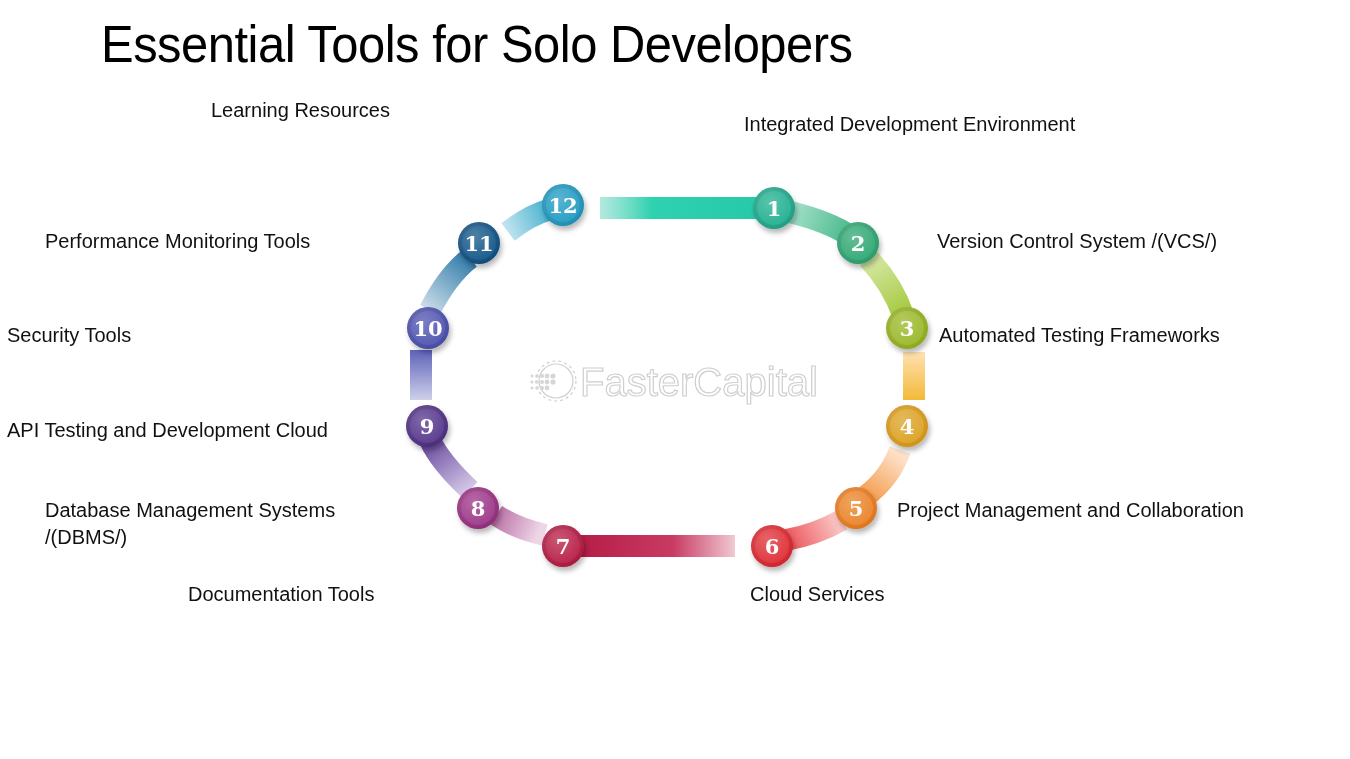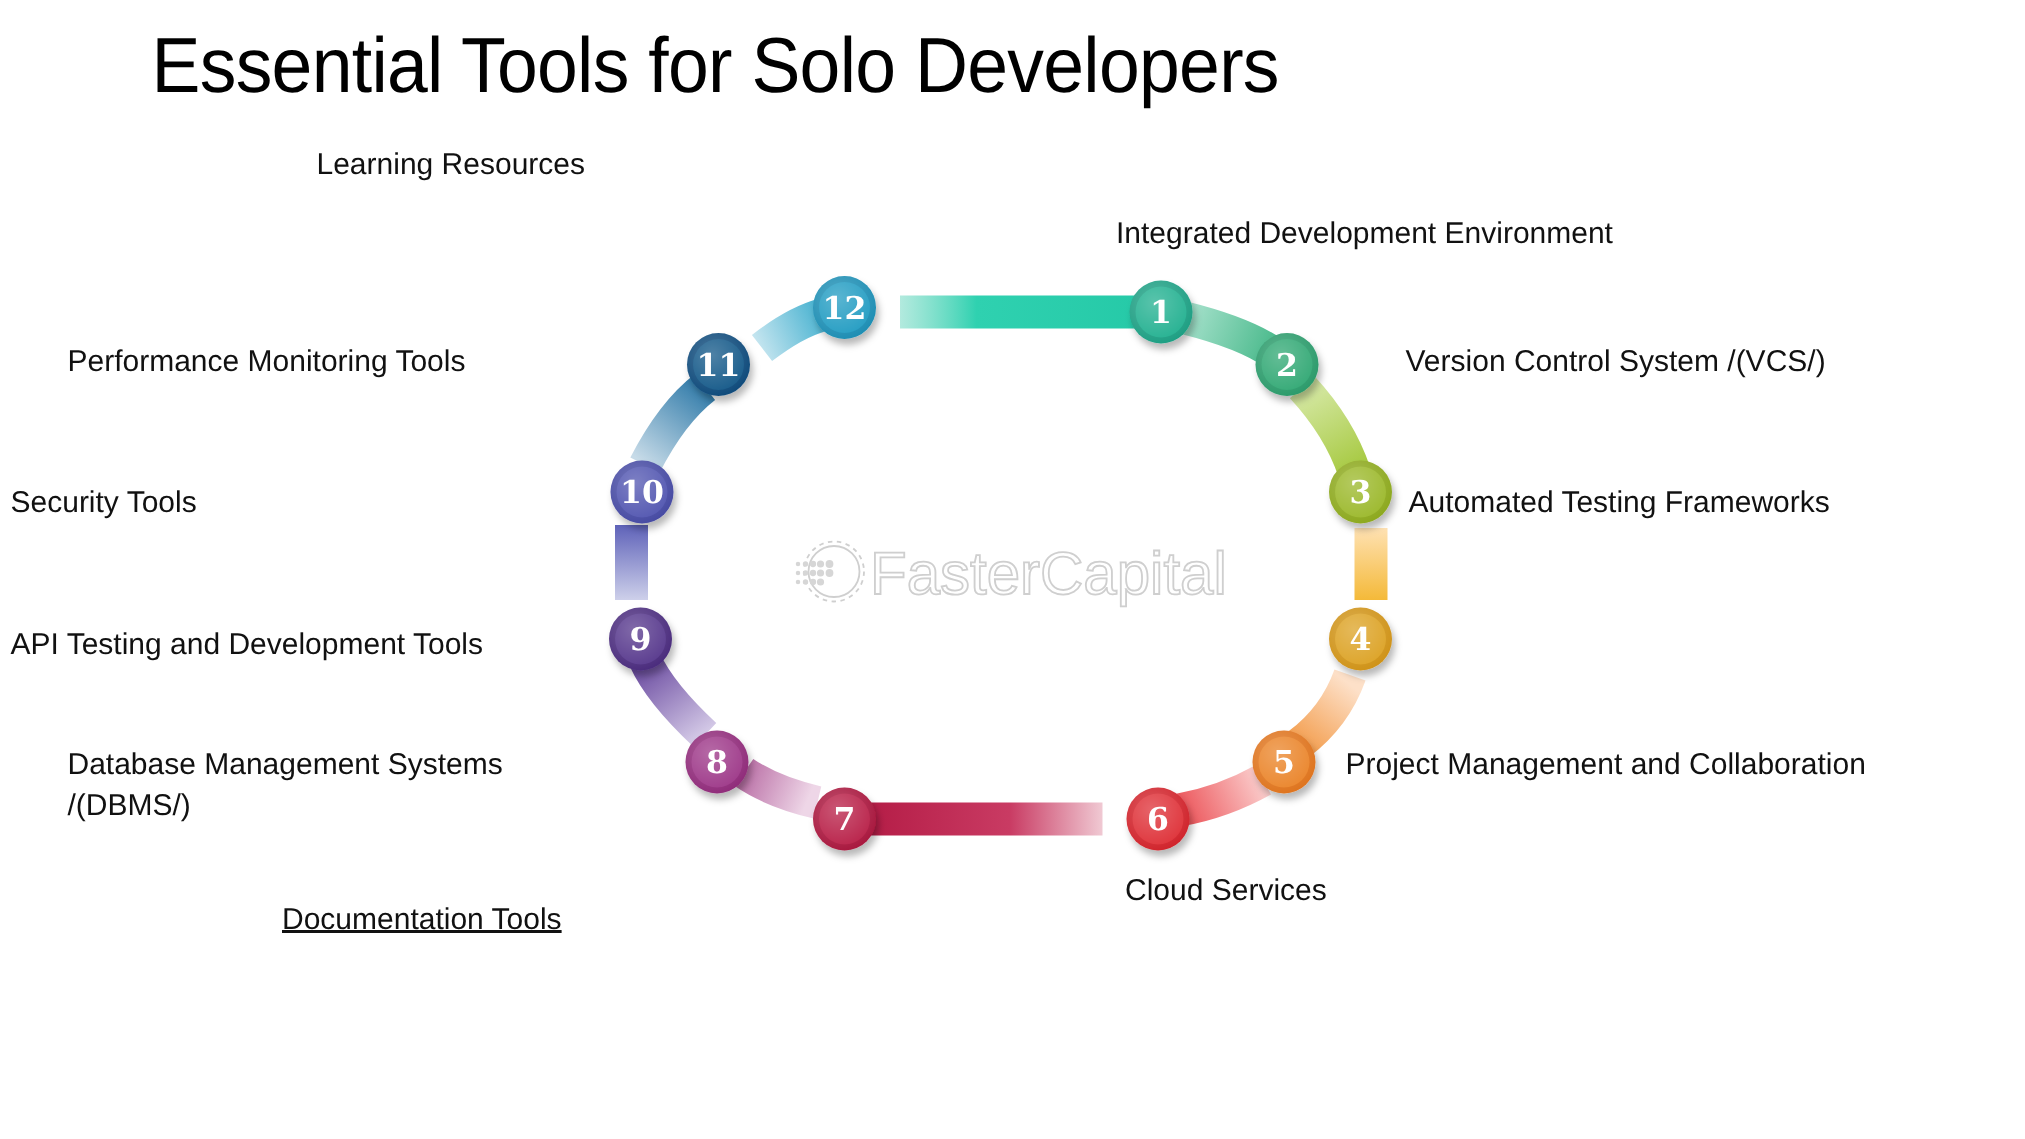"Integrated Development Environment" div.label { margin-top: 32px -> none }
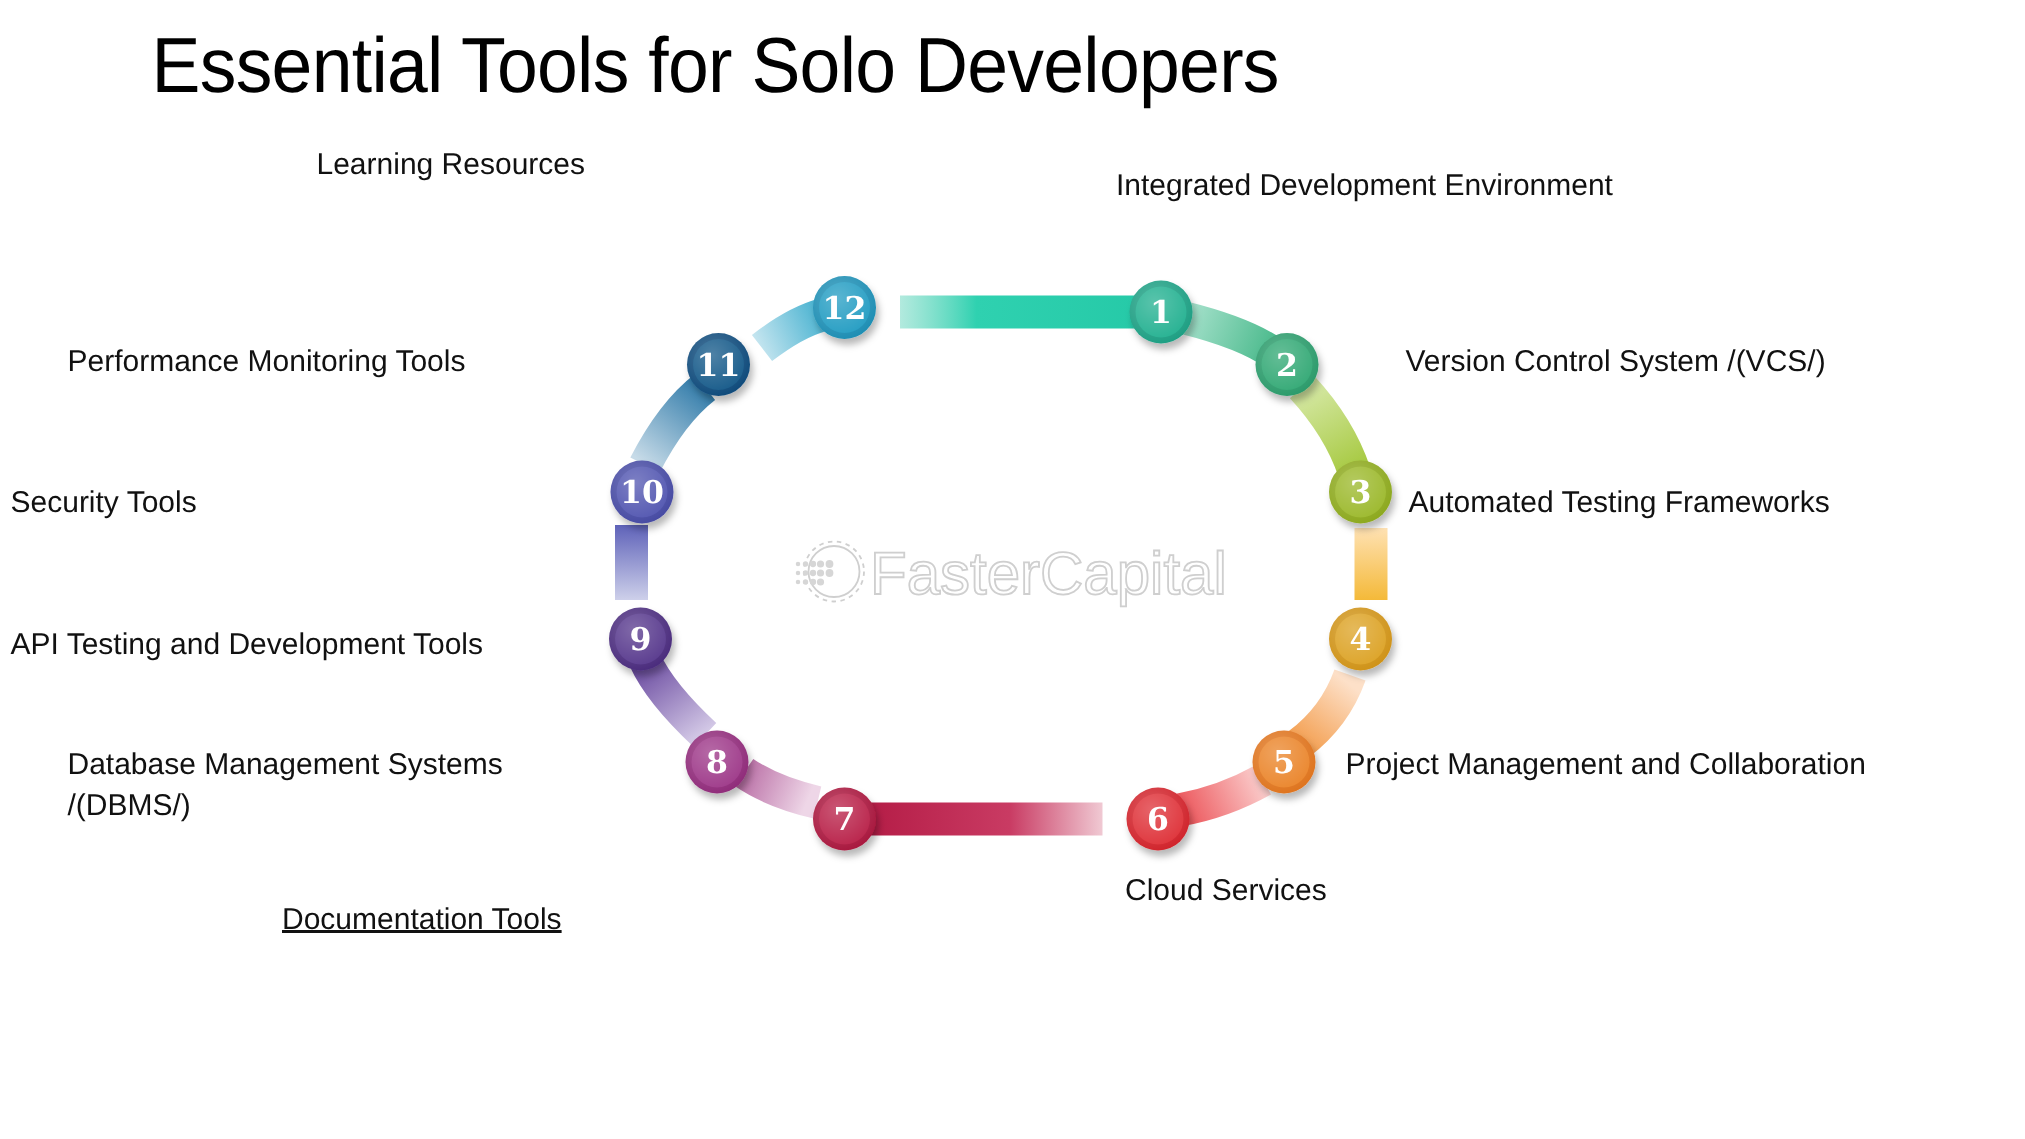"API Testing and Development Tools" div { text: Tools -> Cloud }
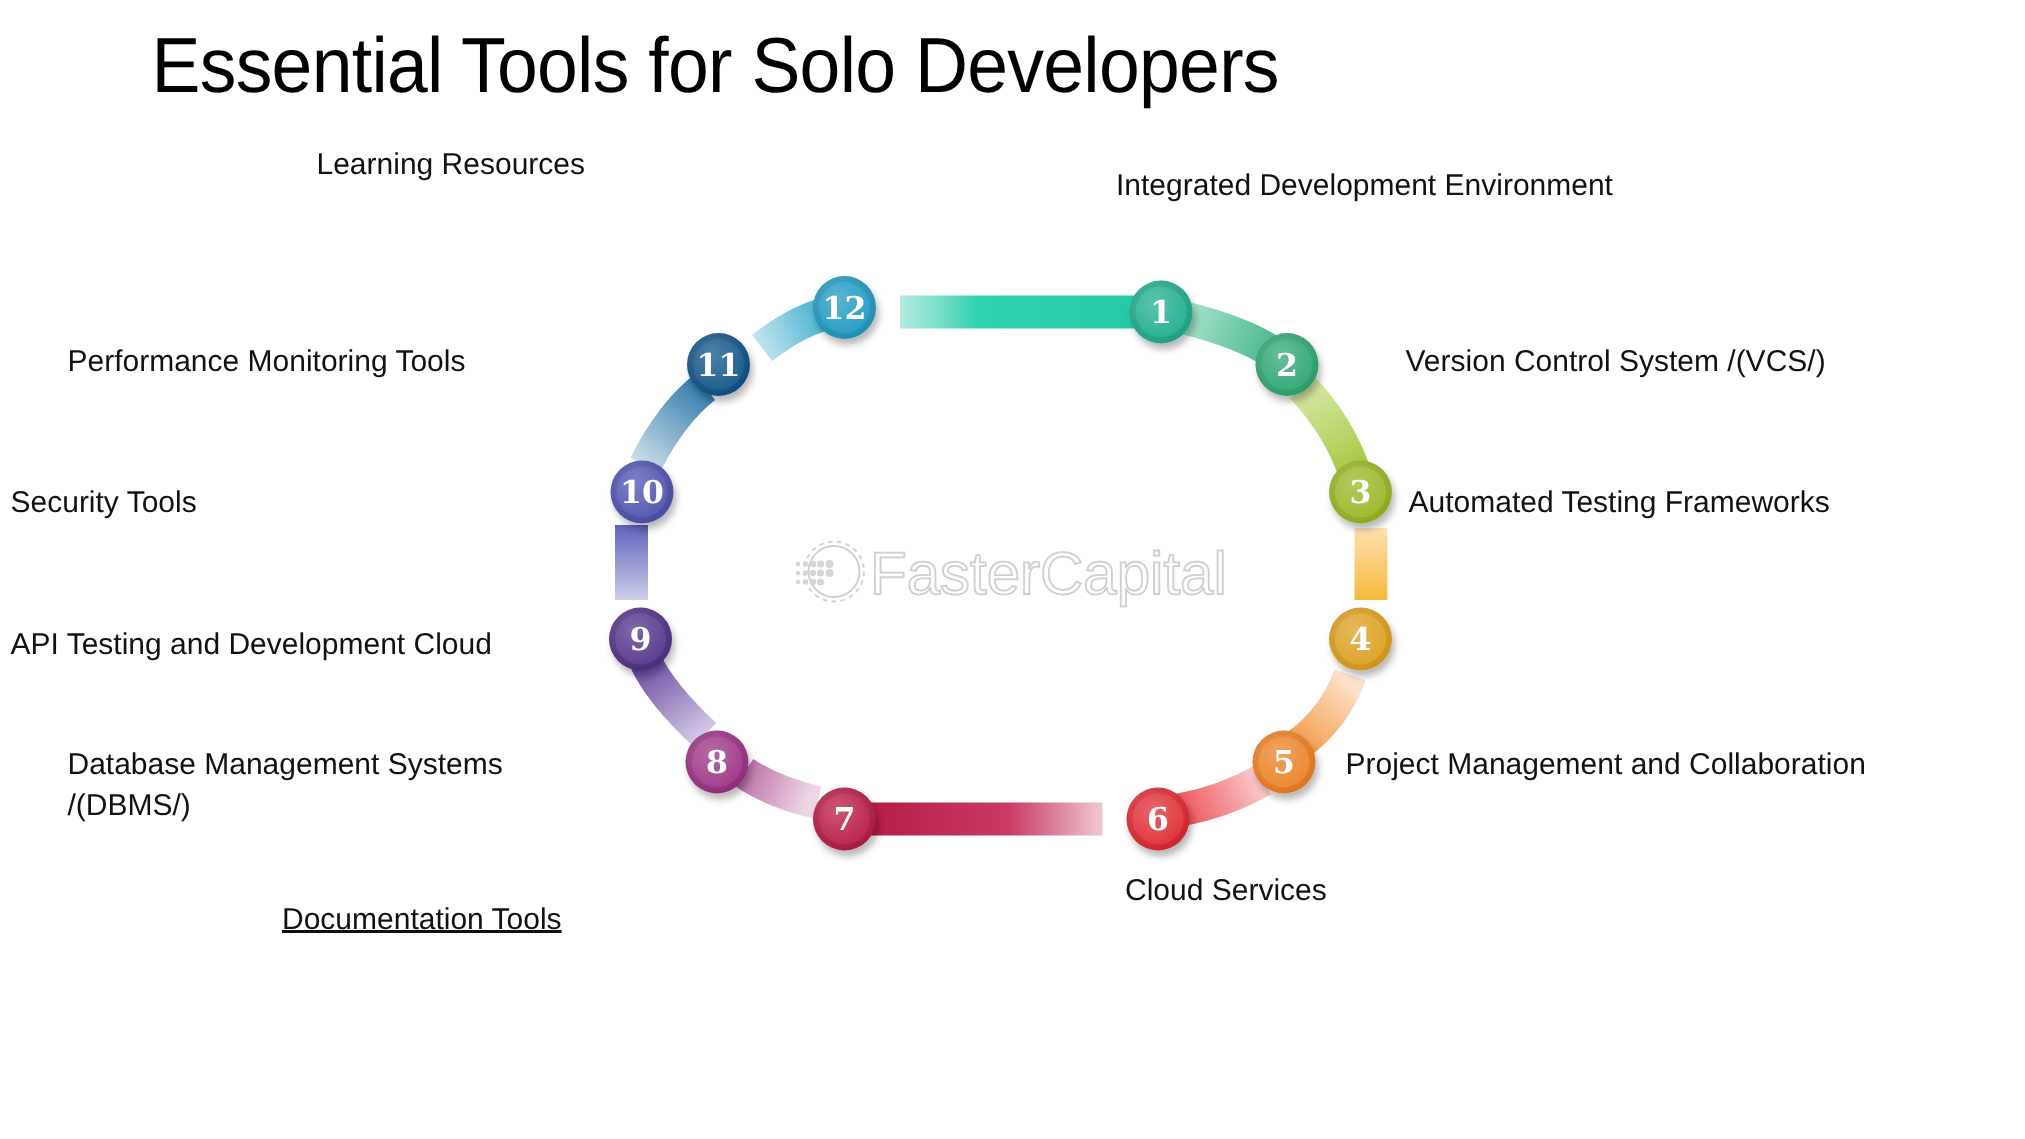"Documentation Tools" div.label { text-decoration: underline -> none; top: 600px -> 581px }
